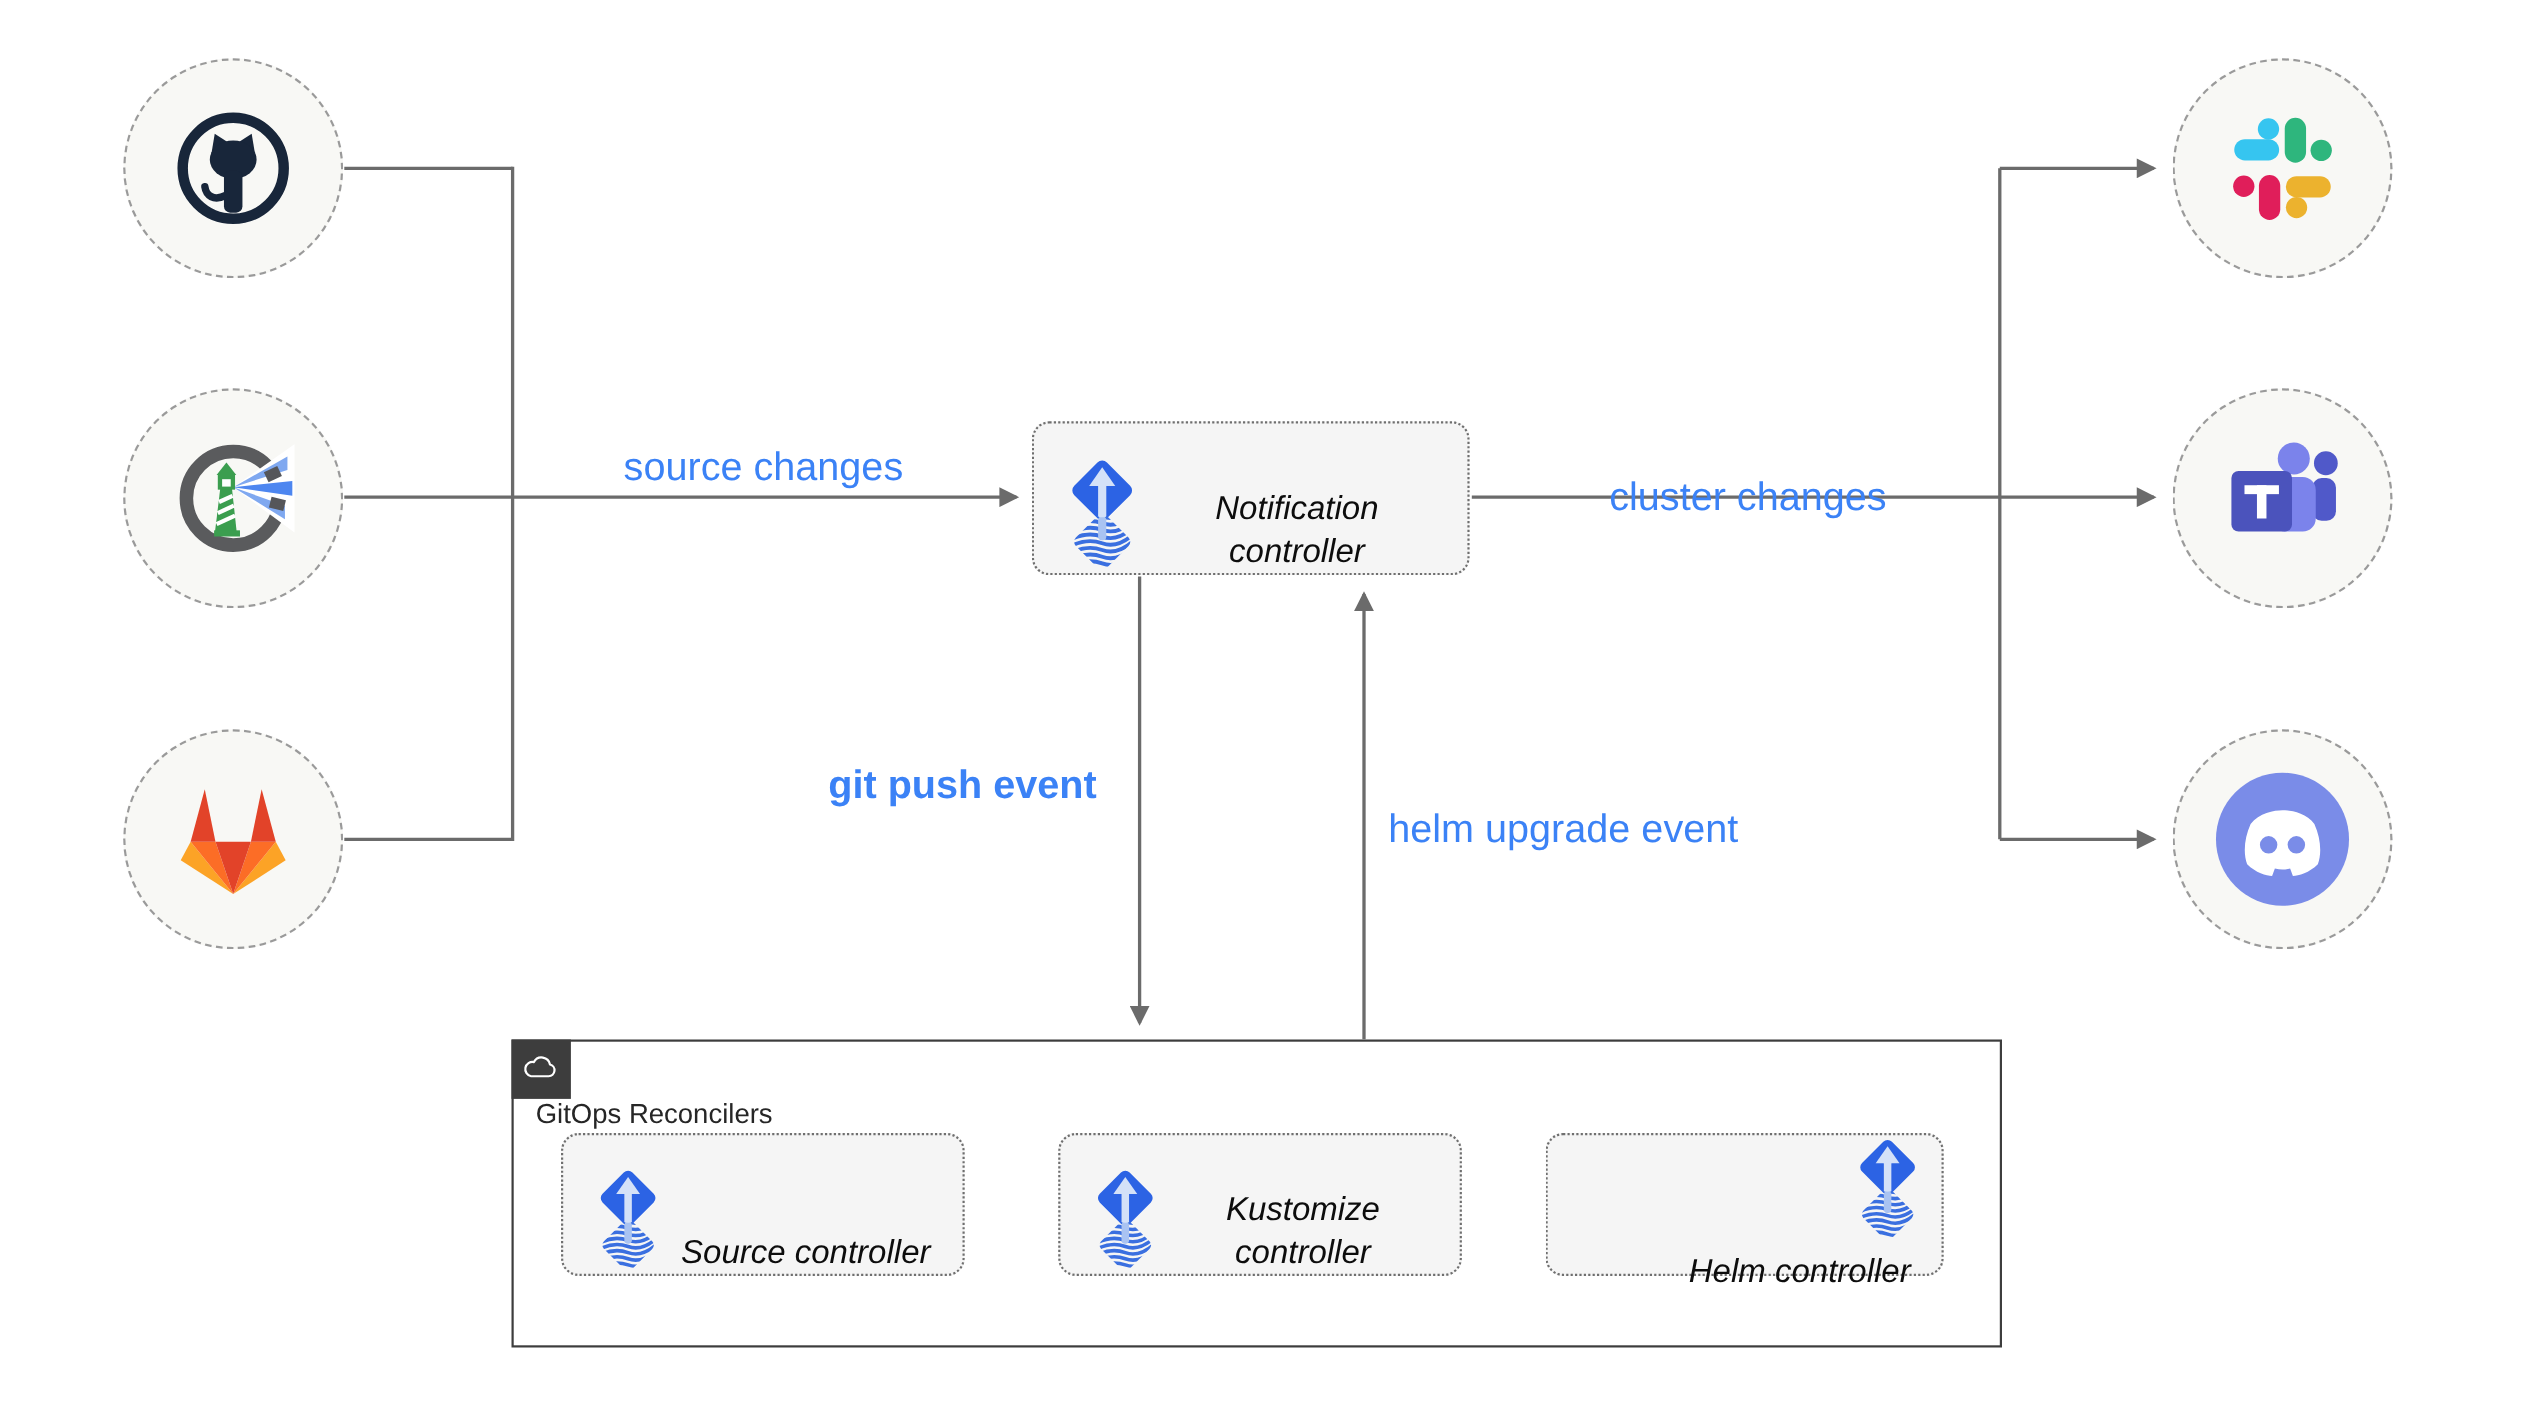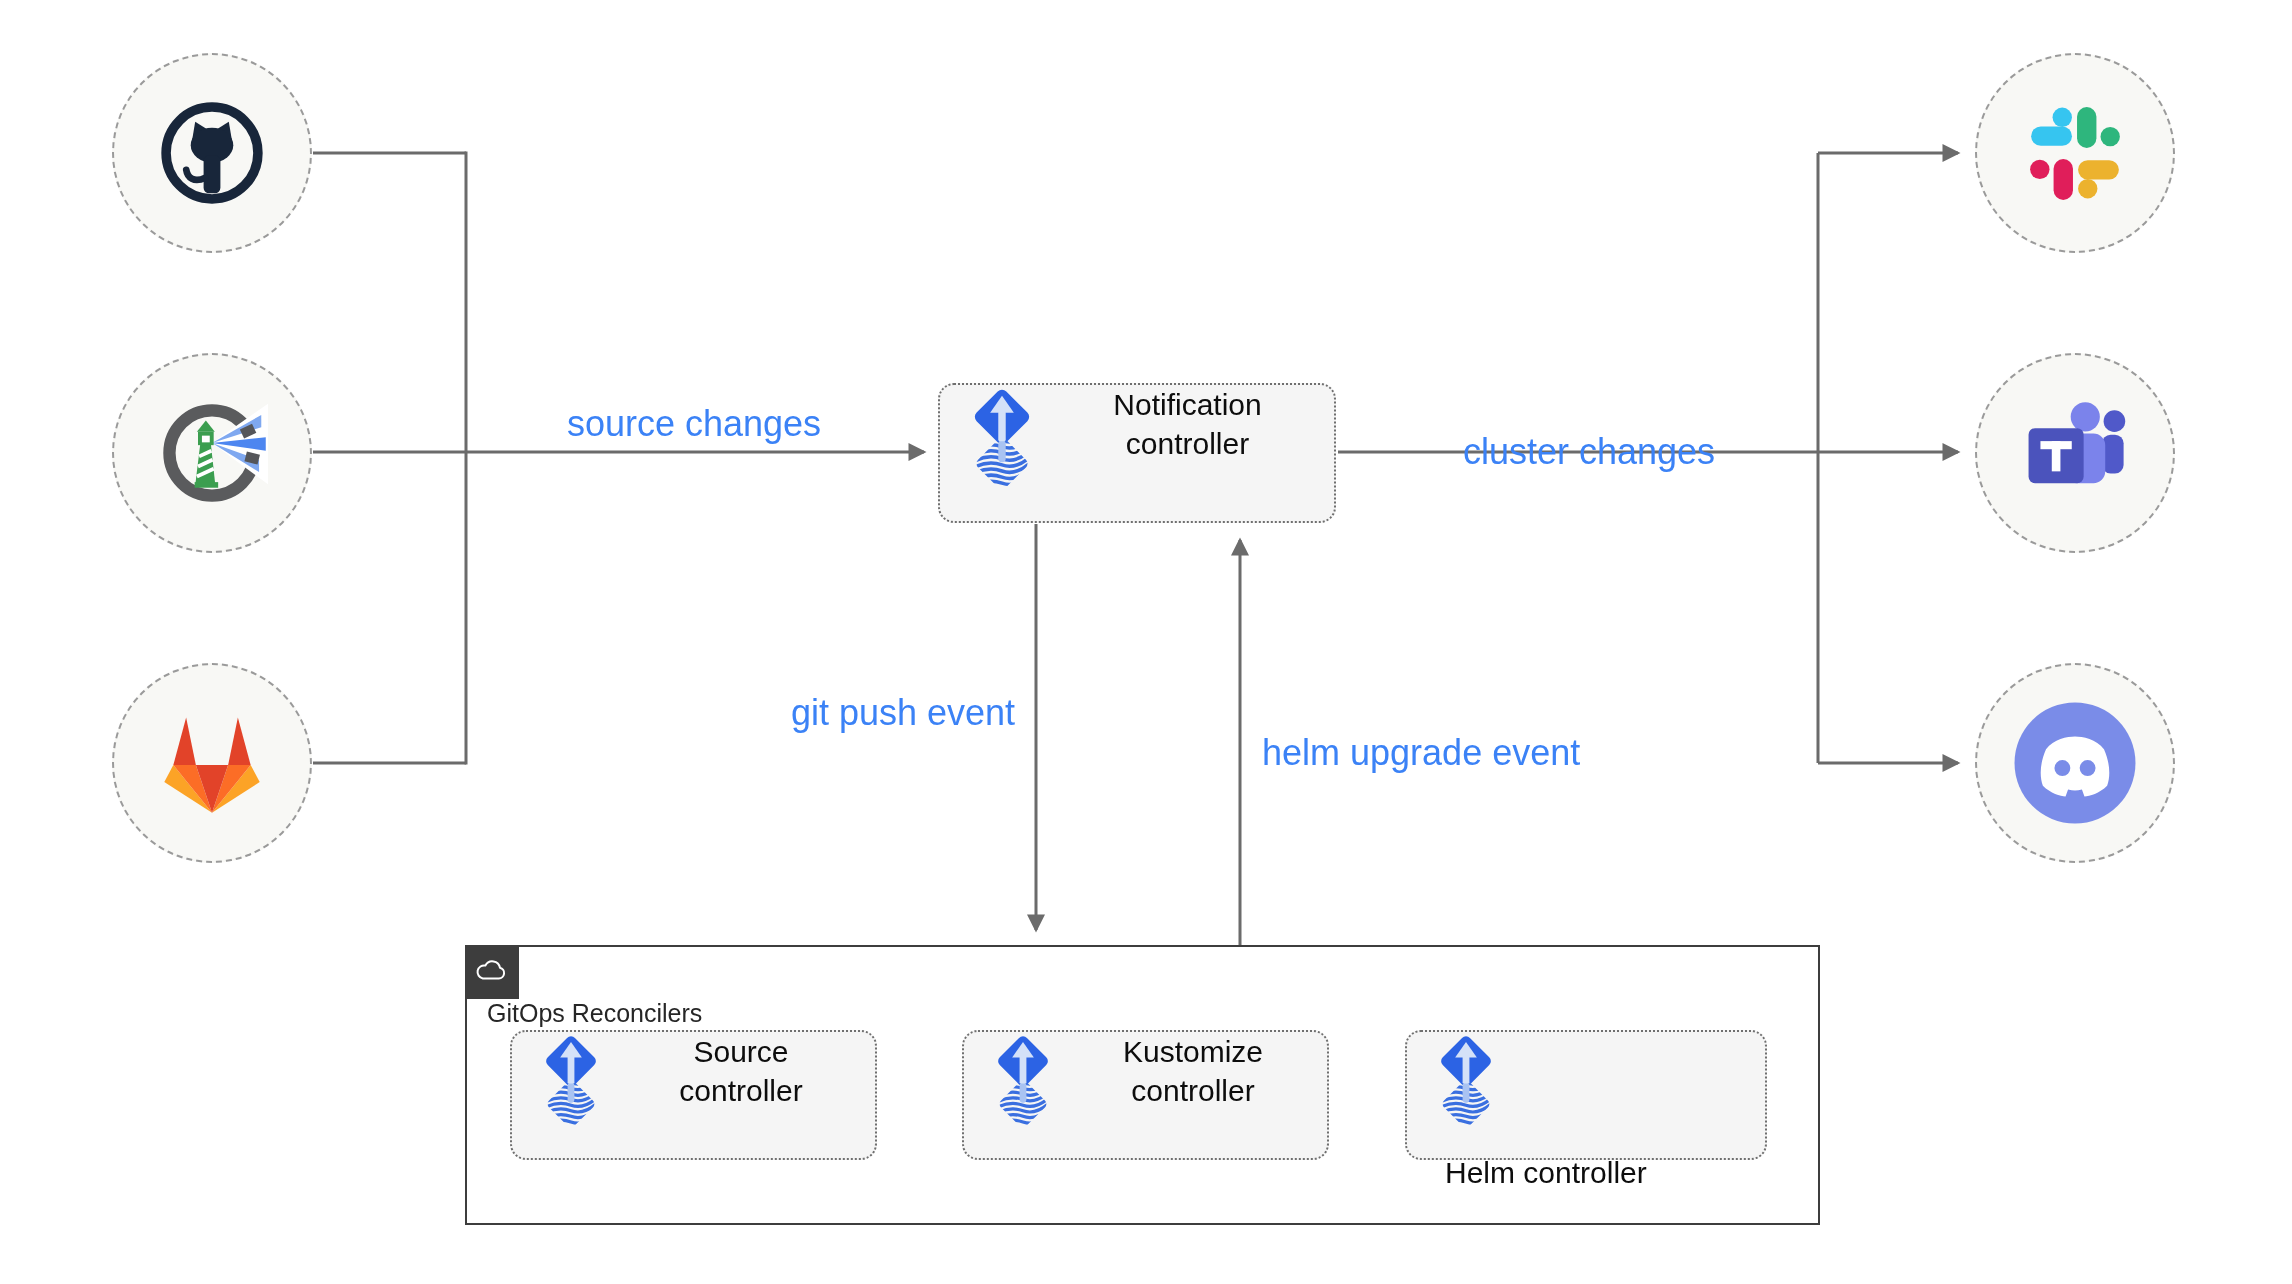"Notification controller" .ctrl-box { align-items: flex-start -> flex-end; font-style: none -> italic; gap: 23px -> 6px }
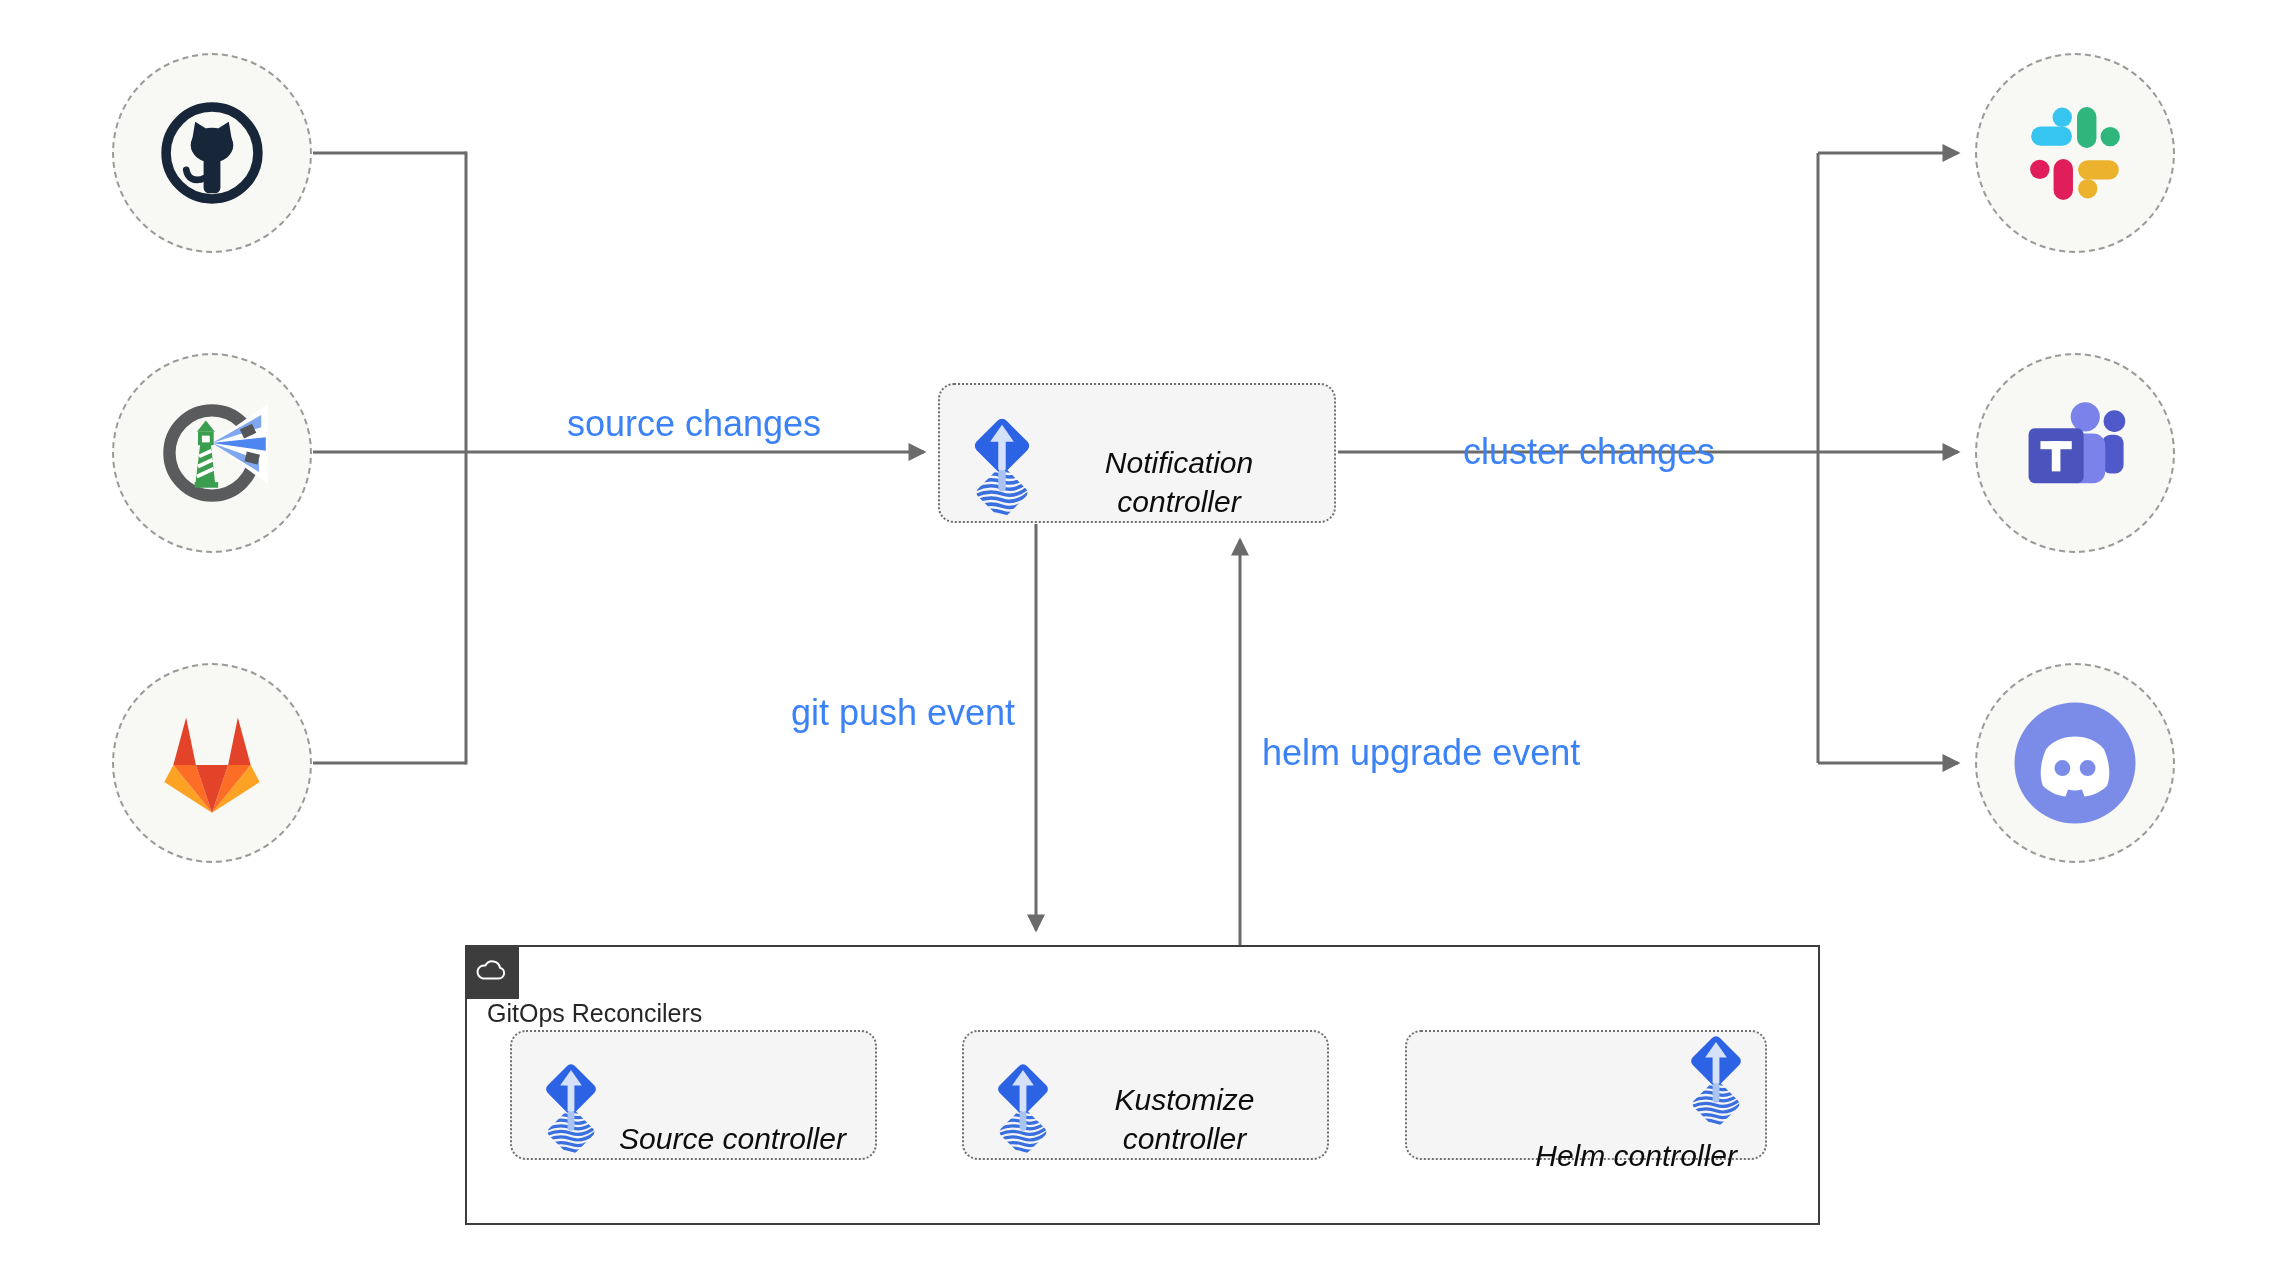"git push event" div.edge-label { font-weight: none -> bold; left: 903px -> 875px }
